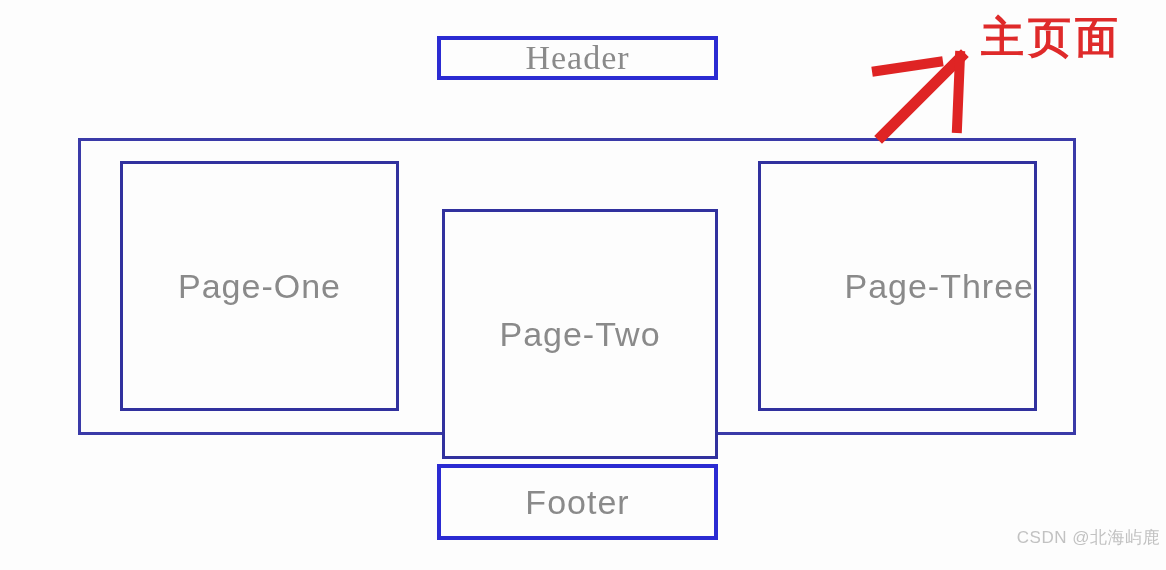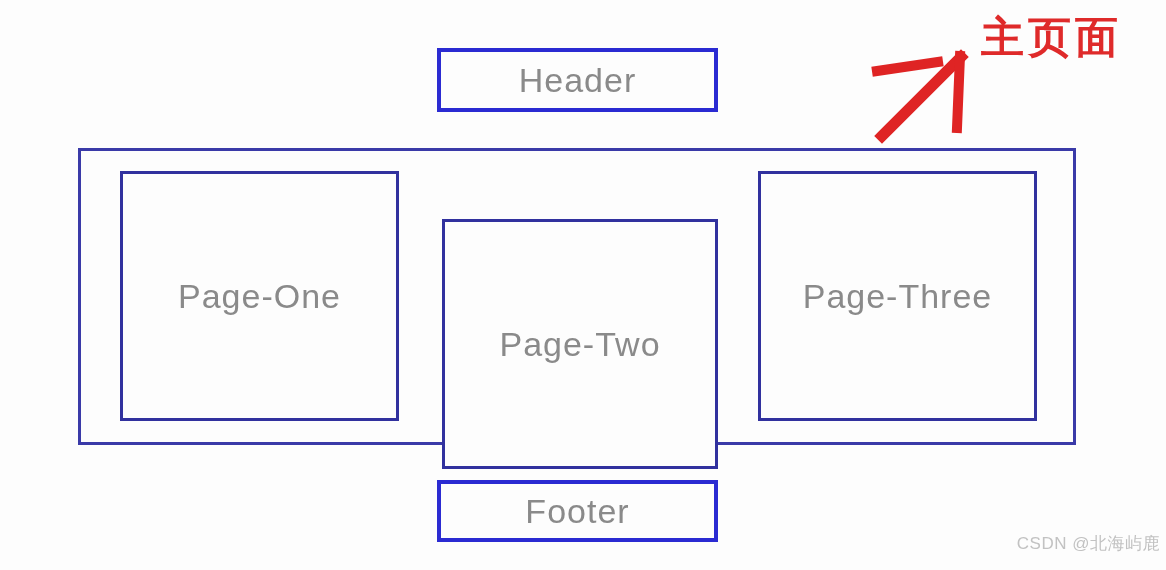"Header" #header-box { font-family: none -> Liberation Serif, serif; height: 64px -> 44px; top: 48px -> 36px }
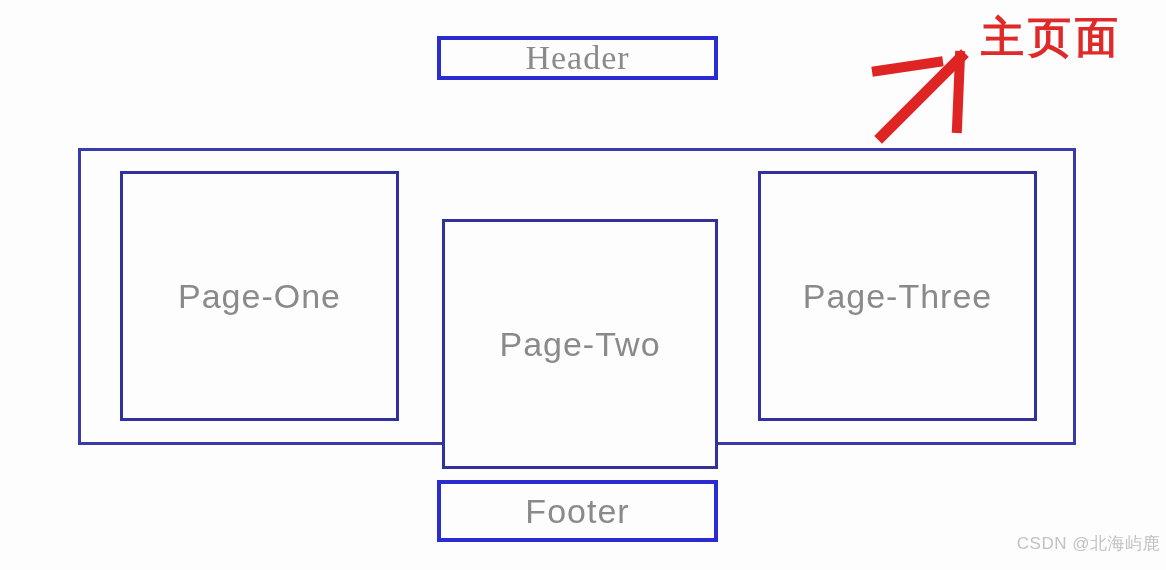"Page-One" #main-container { top: 148px -> 138px }
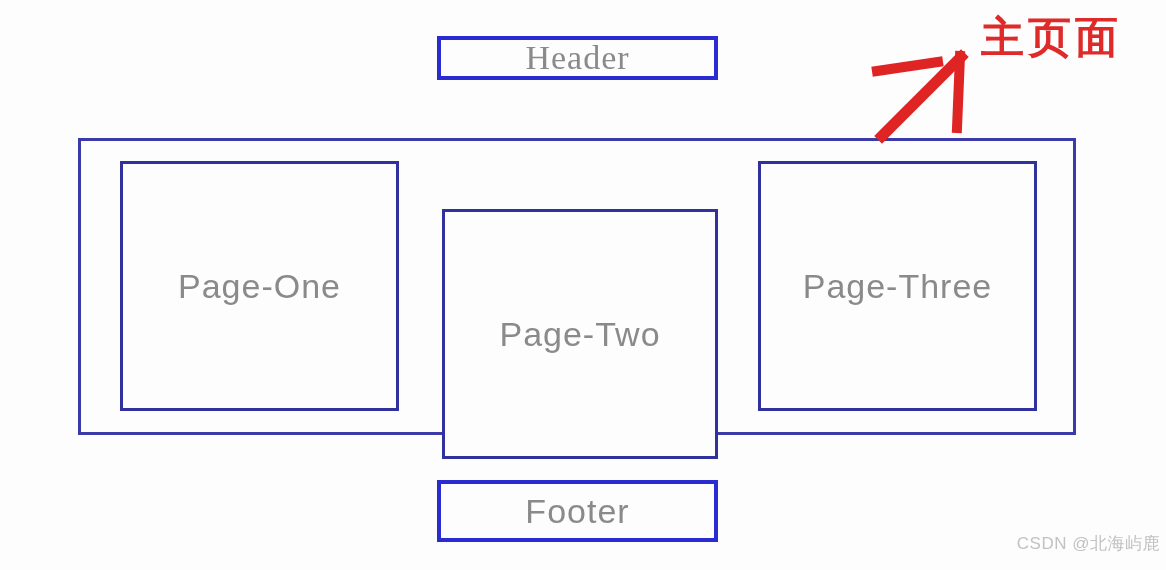"Page-Three" #page-three { justify-content: none -> flex-end }
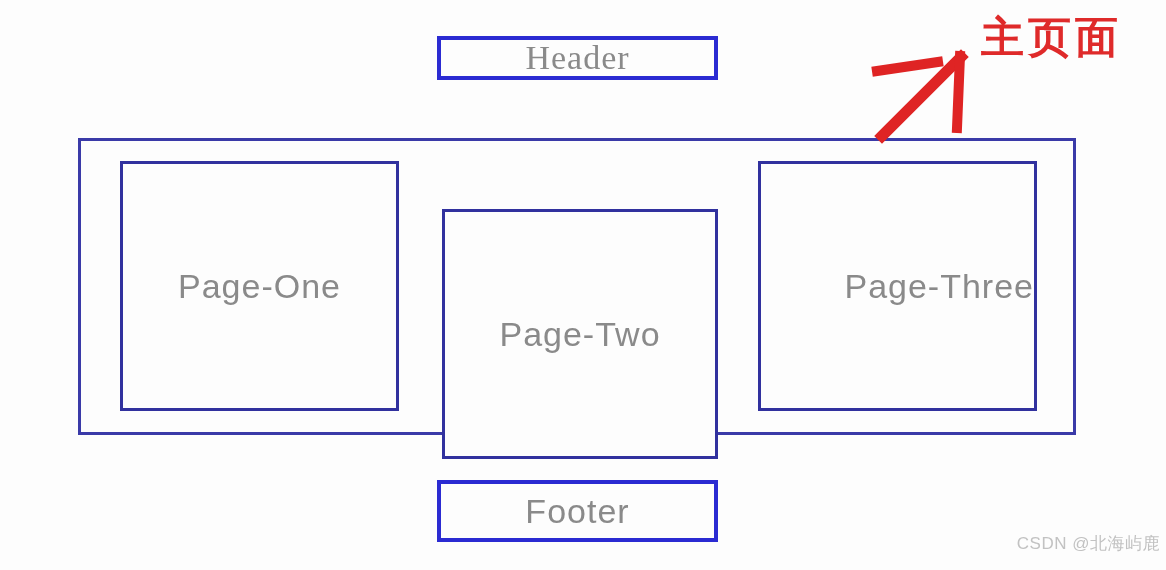"Footer" #footer-box { height: 62px -> 76px; top: 480px -> 464px }
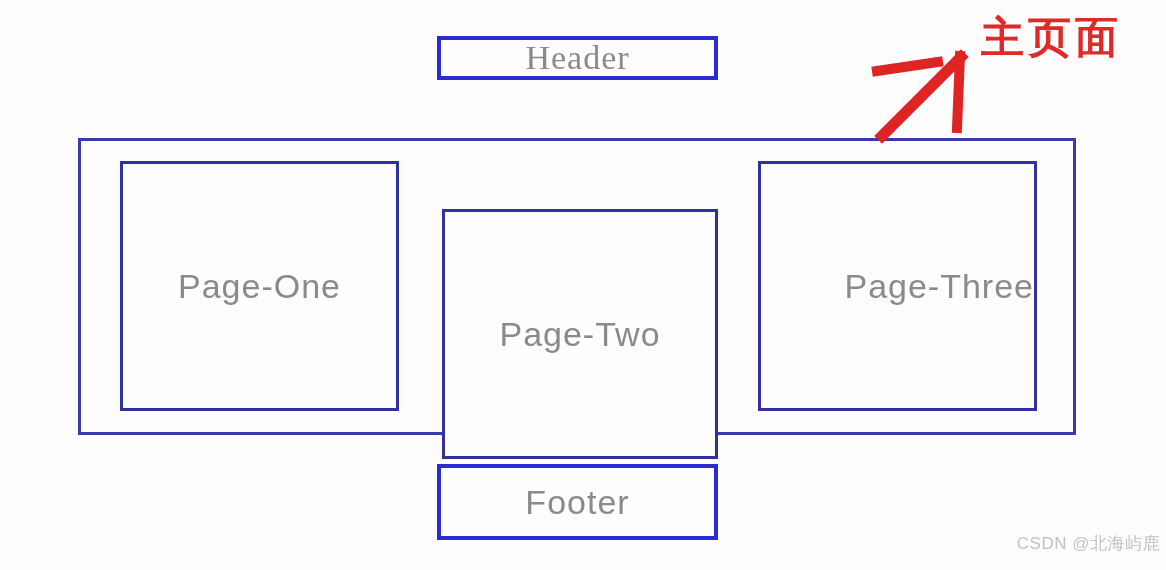"CSDN @北海屿鹿" #watermark { bottom: 15px -> 21px }
